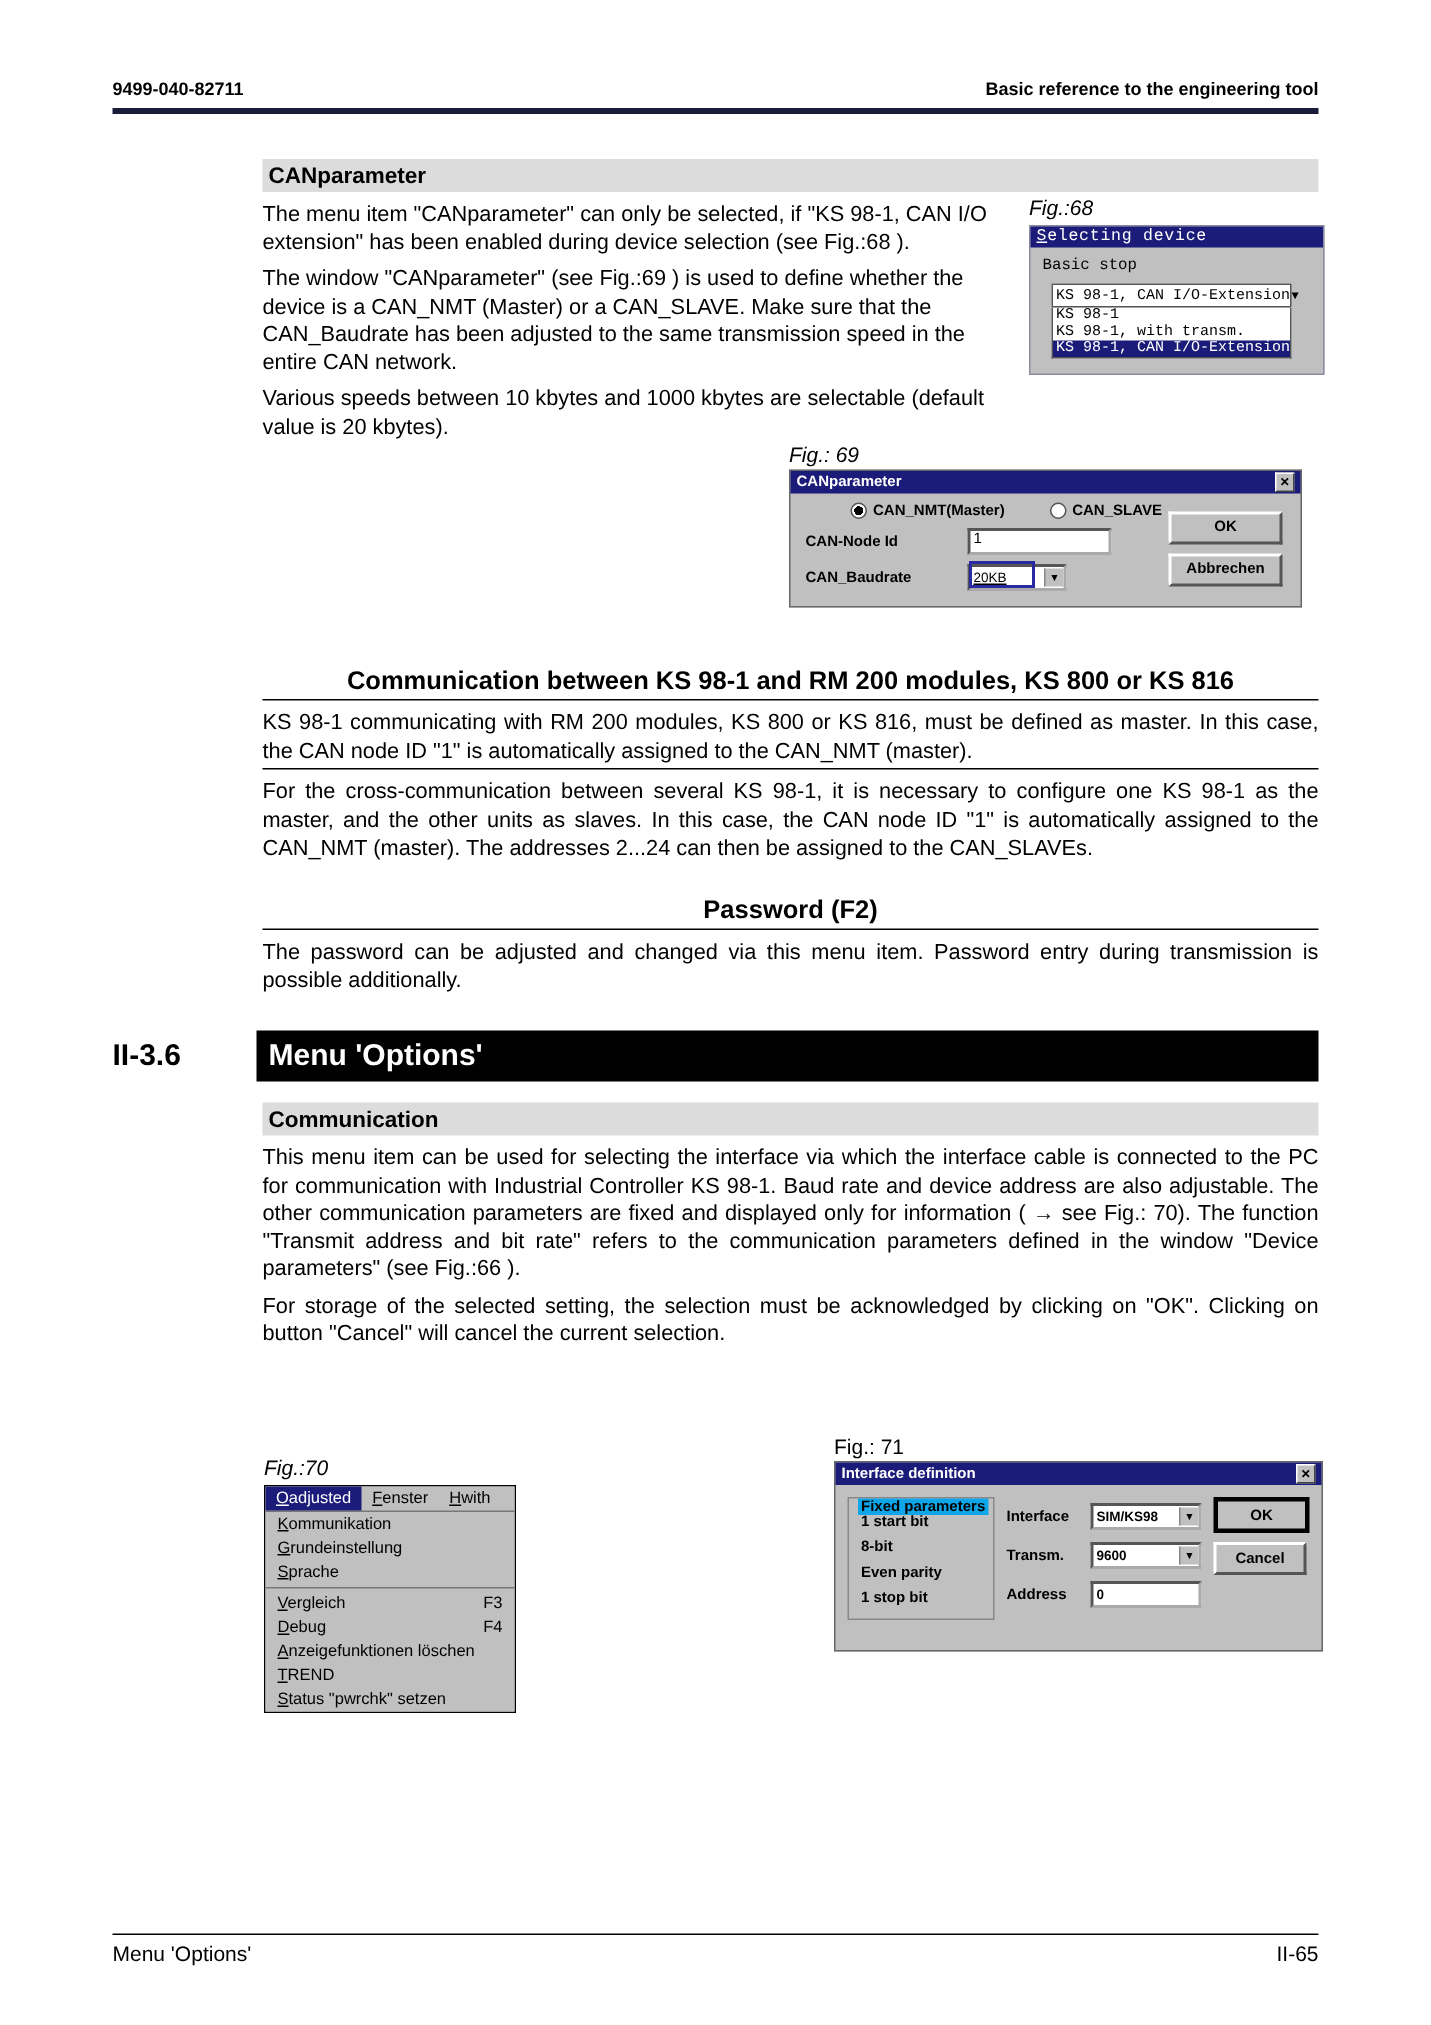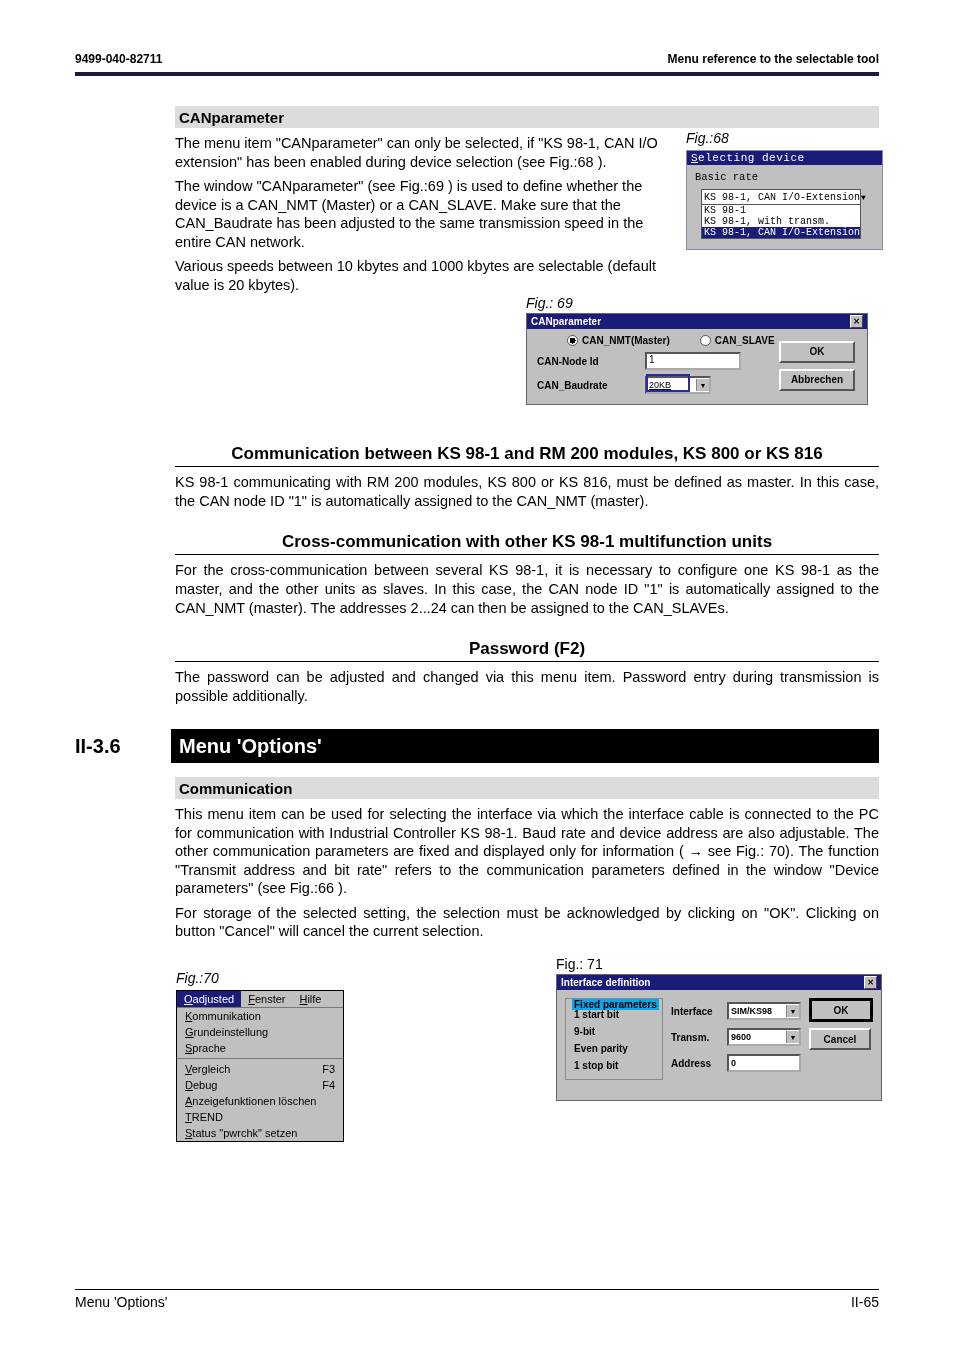"Menu reference to the selectable" span { text: Menu reference to the selectable -> Basic reference to the engineering }
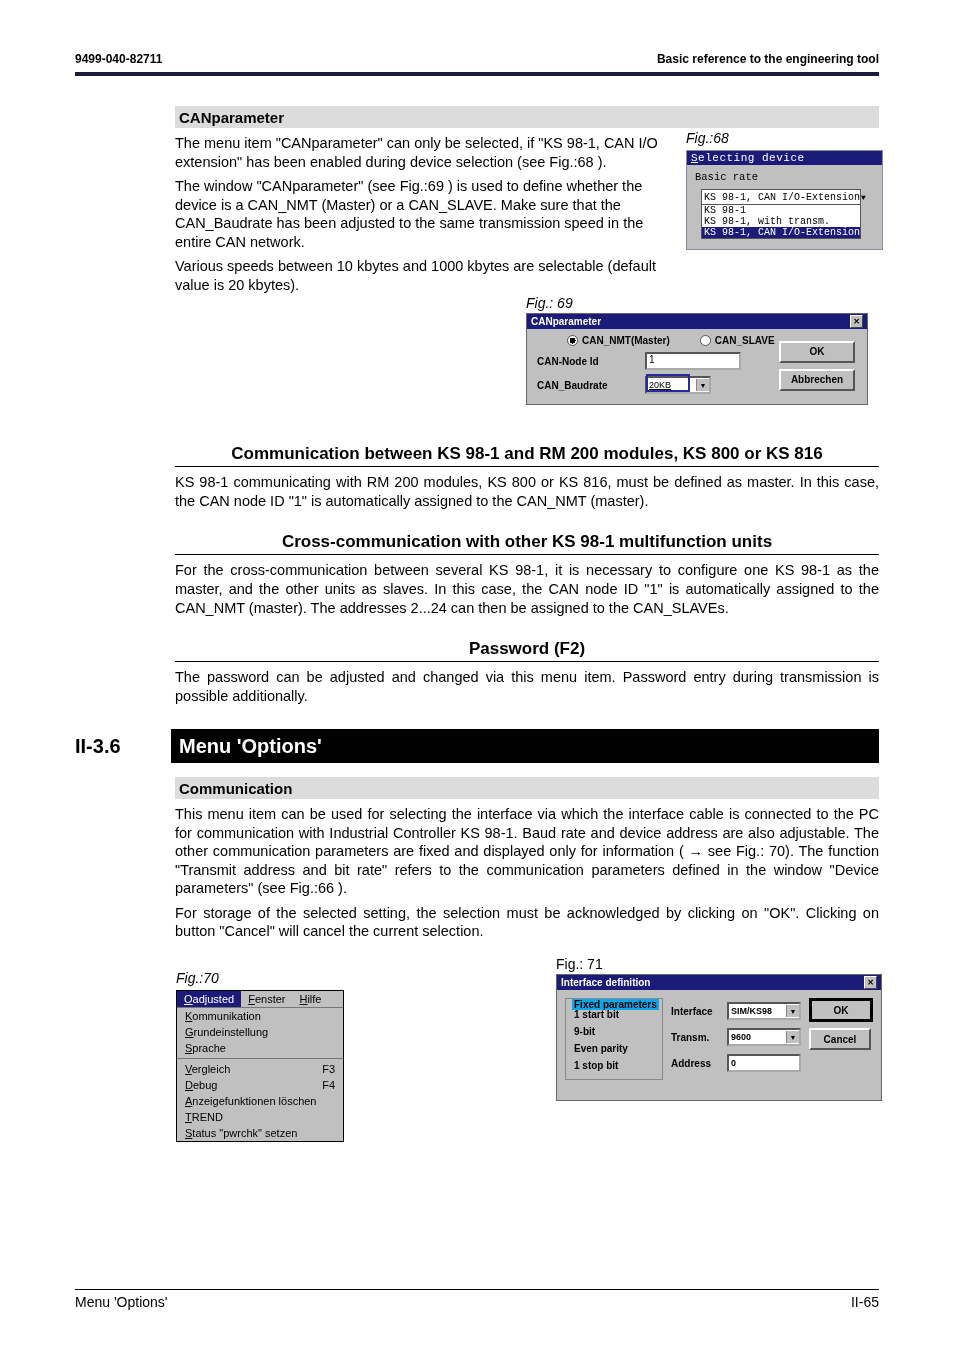"Basic rate" div.grp-label { text: rate -> stop }
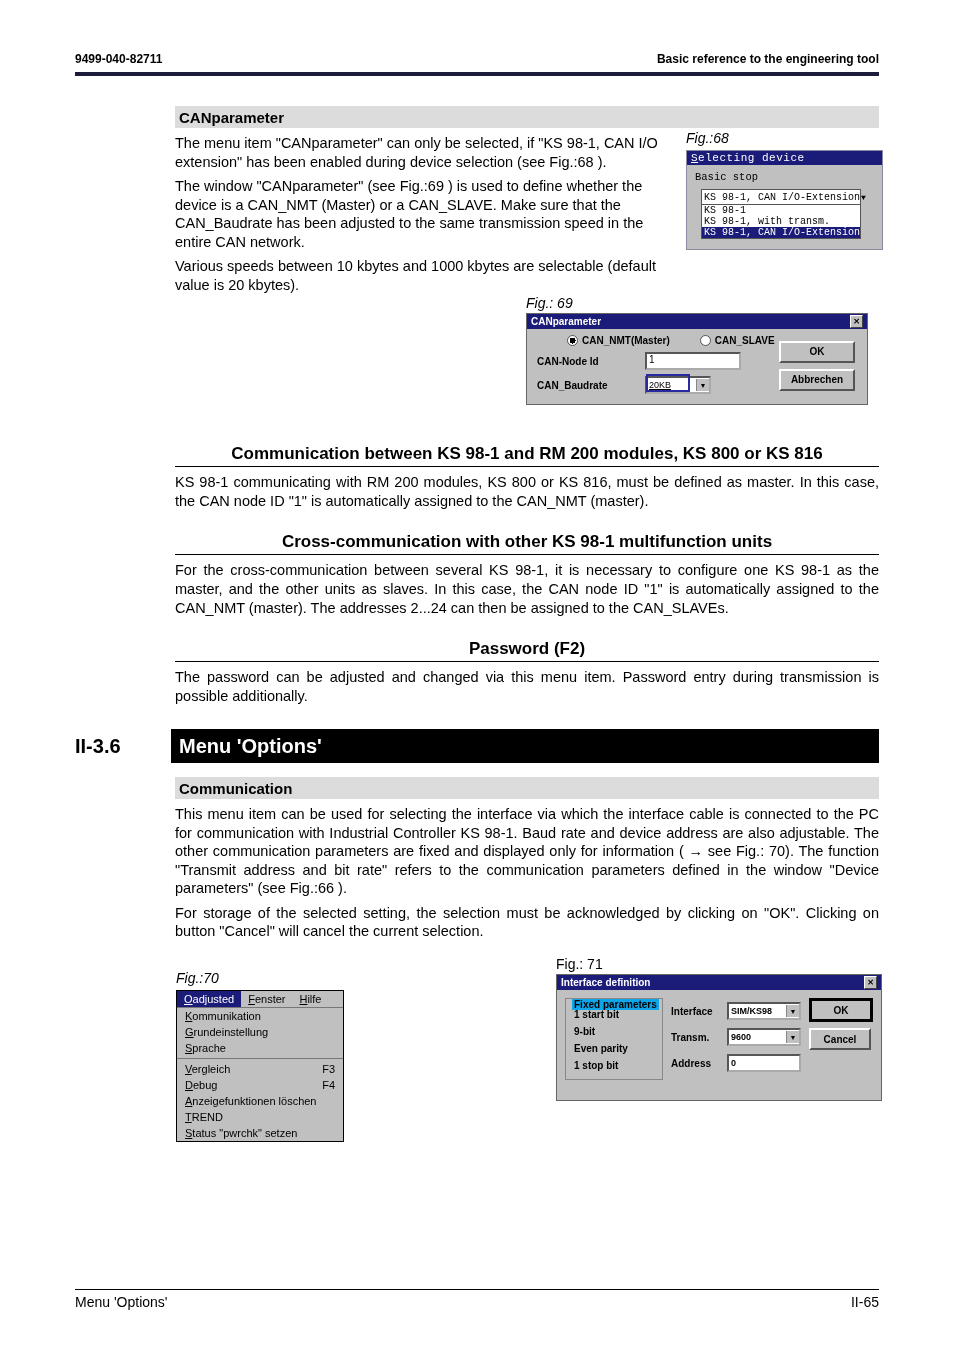"Cross-communication with other KS 98-1" div.h2 { html: <div>Cross-communication with other KS 98-1 multifunction units</div> -> none }
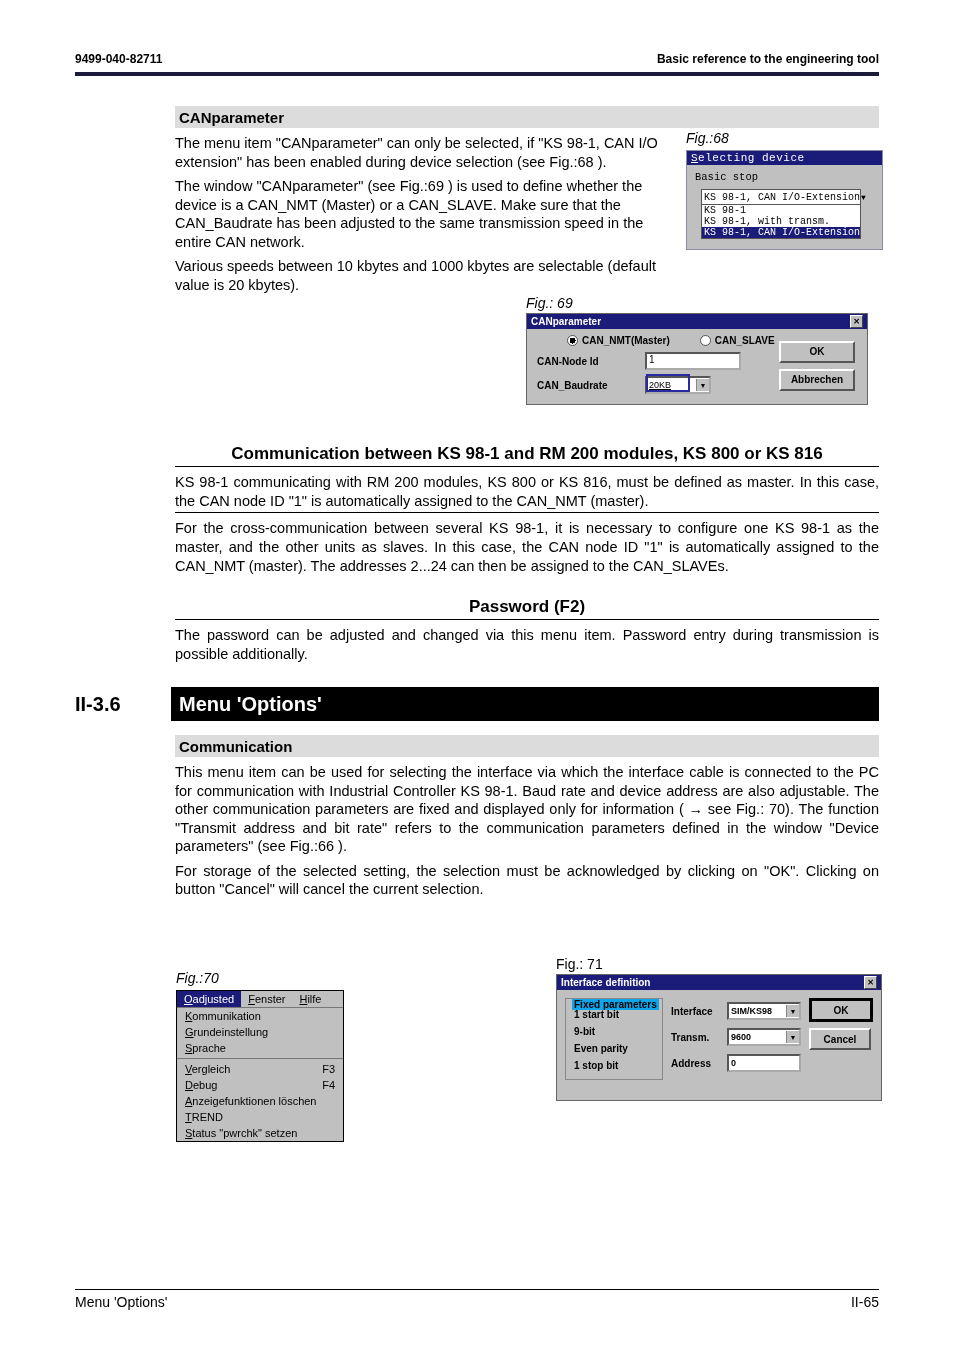"ilfe" span { text: ilfe -> with }
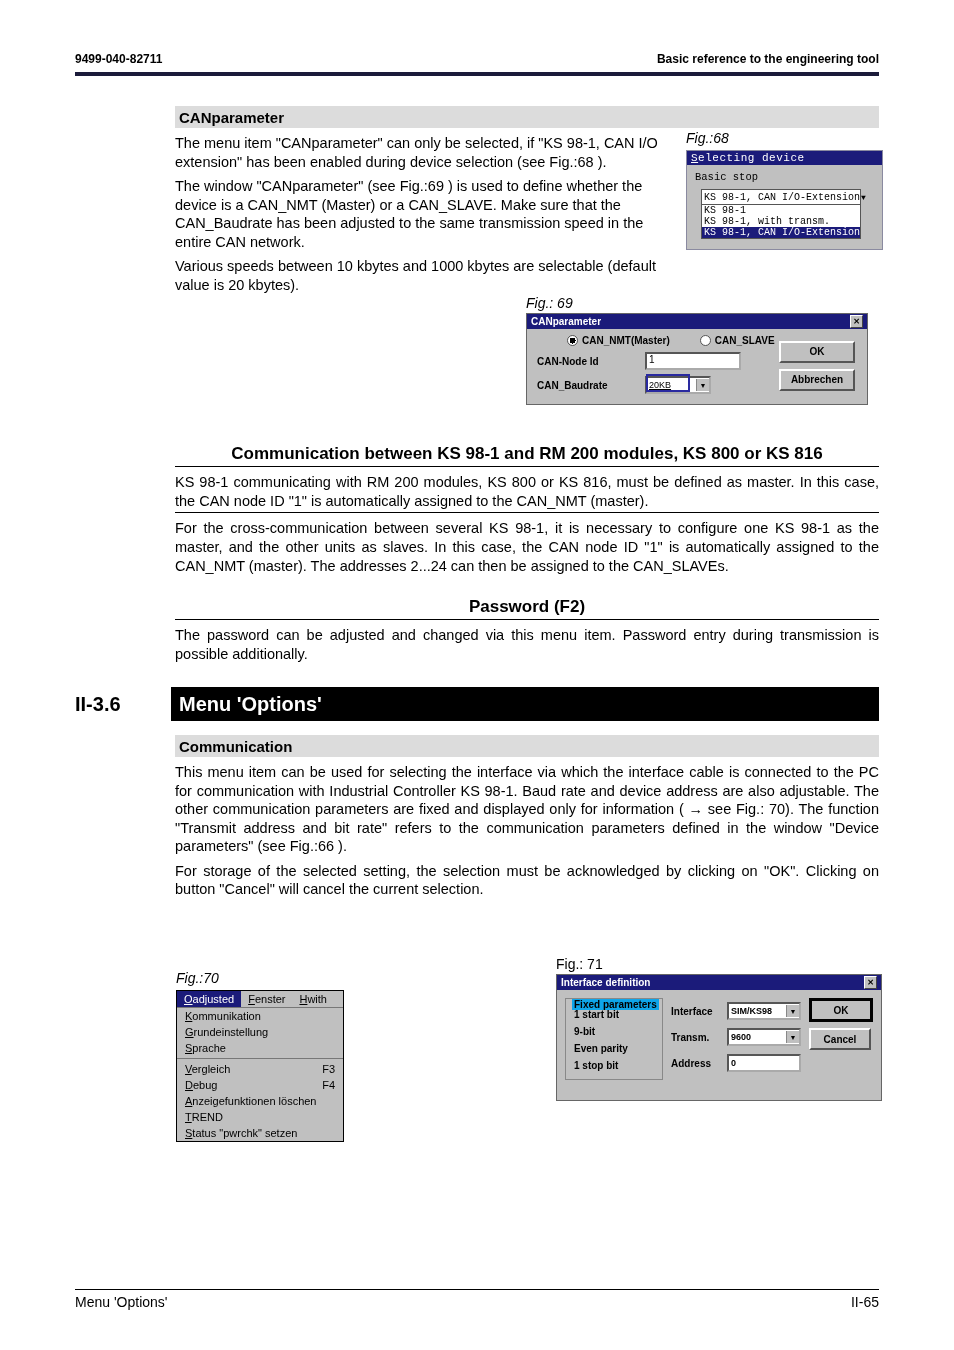"9-bit" div { text: 9-bit -> 8-bit }
